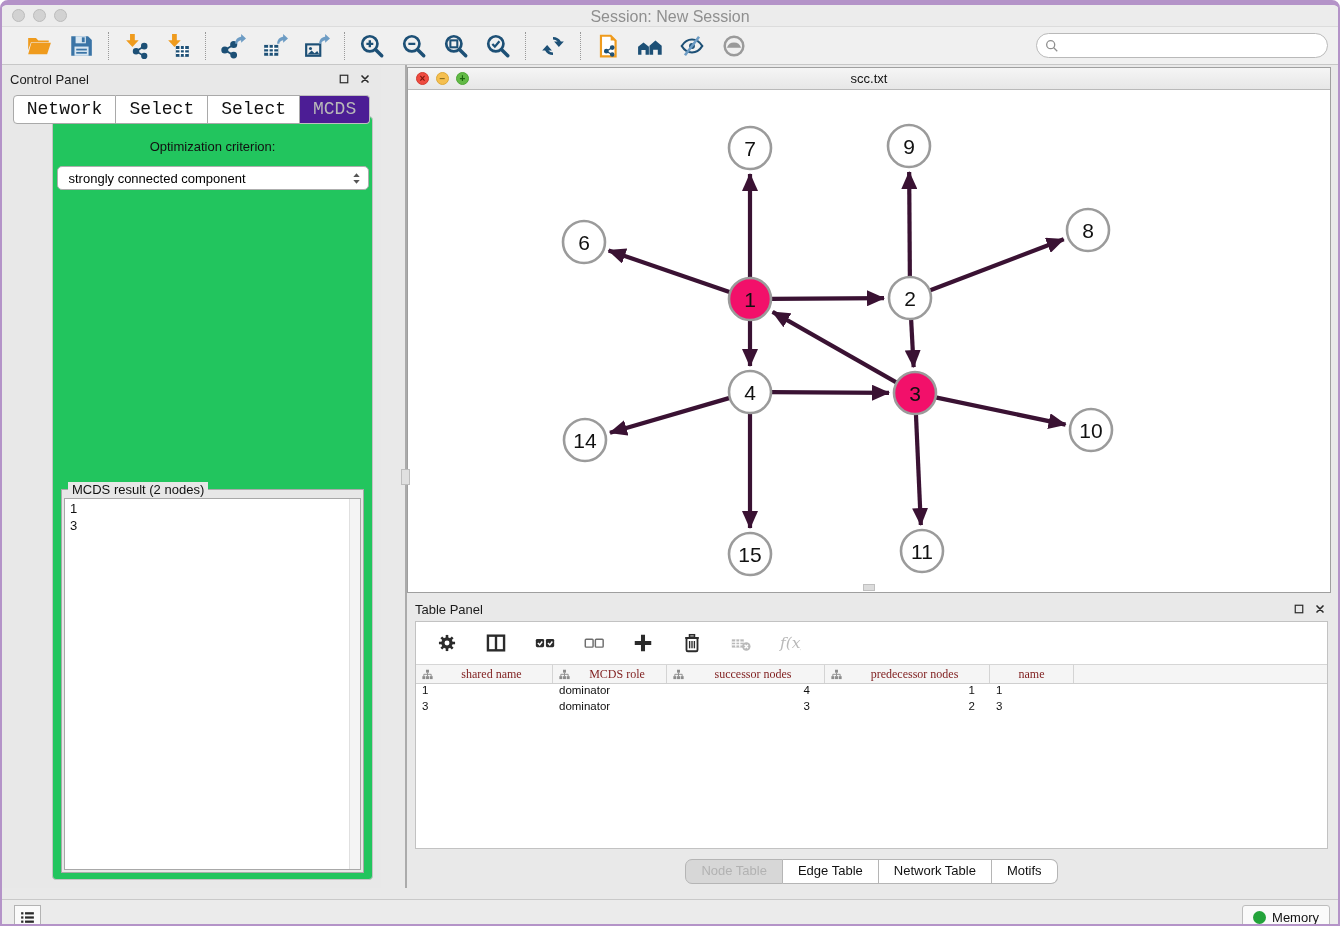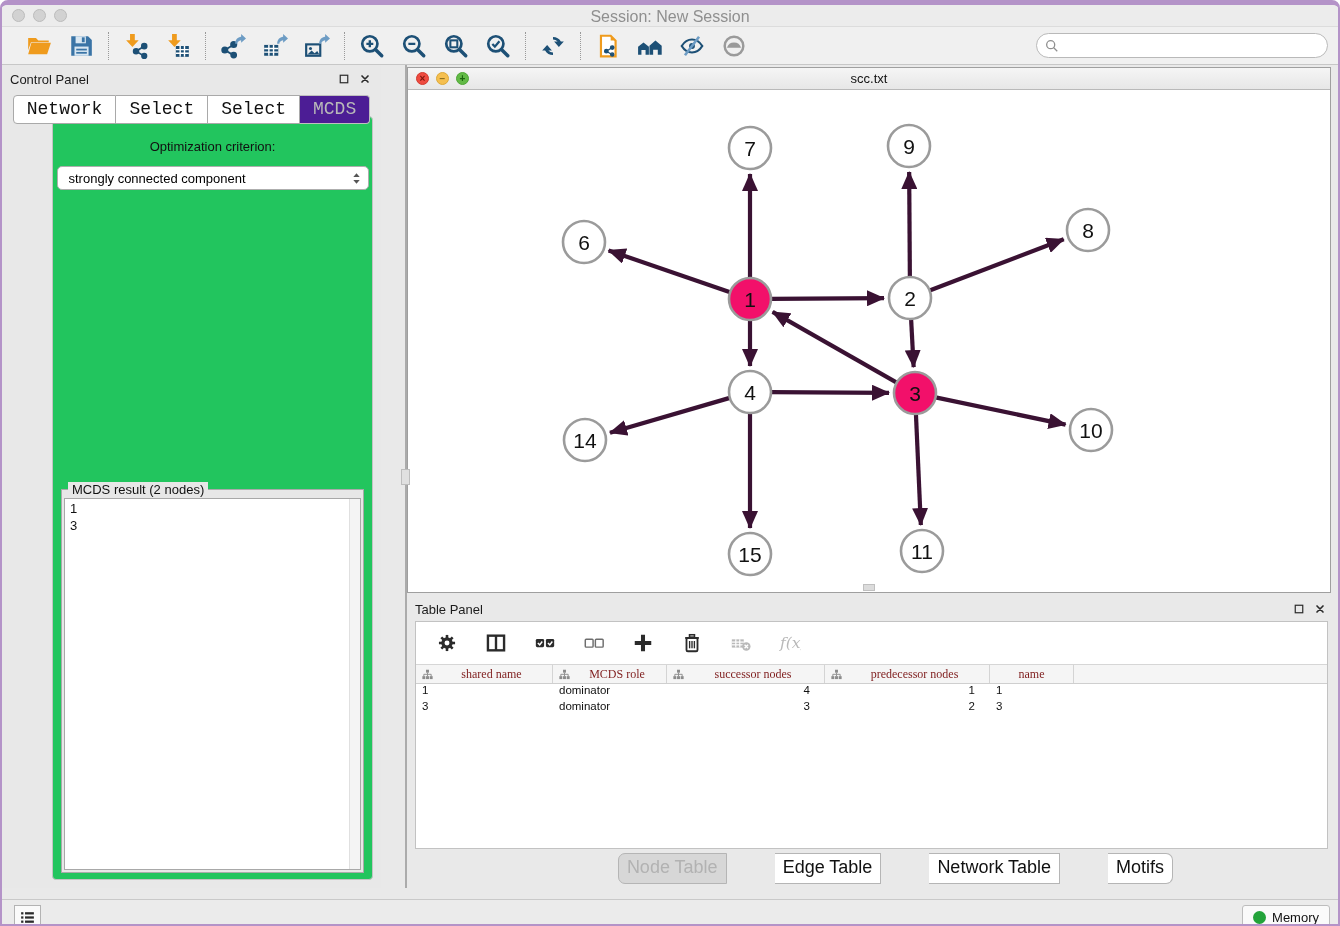"Node Table" .tbl-tab { font-size: 18px -> 13px; margin-left: 48px -> none; padding: 3px 8px 5px -> 3px 15px 5px }
